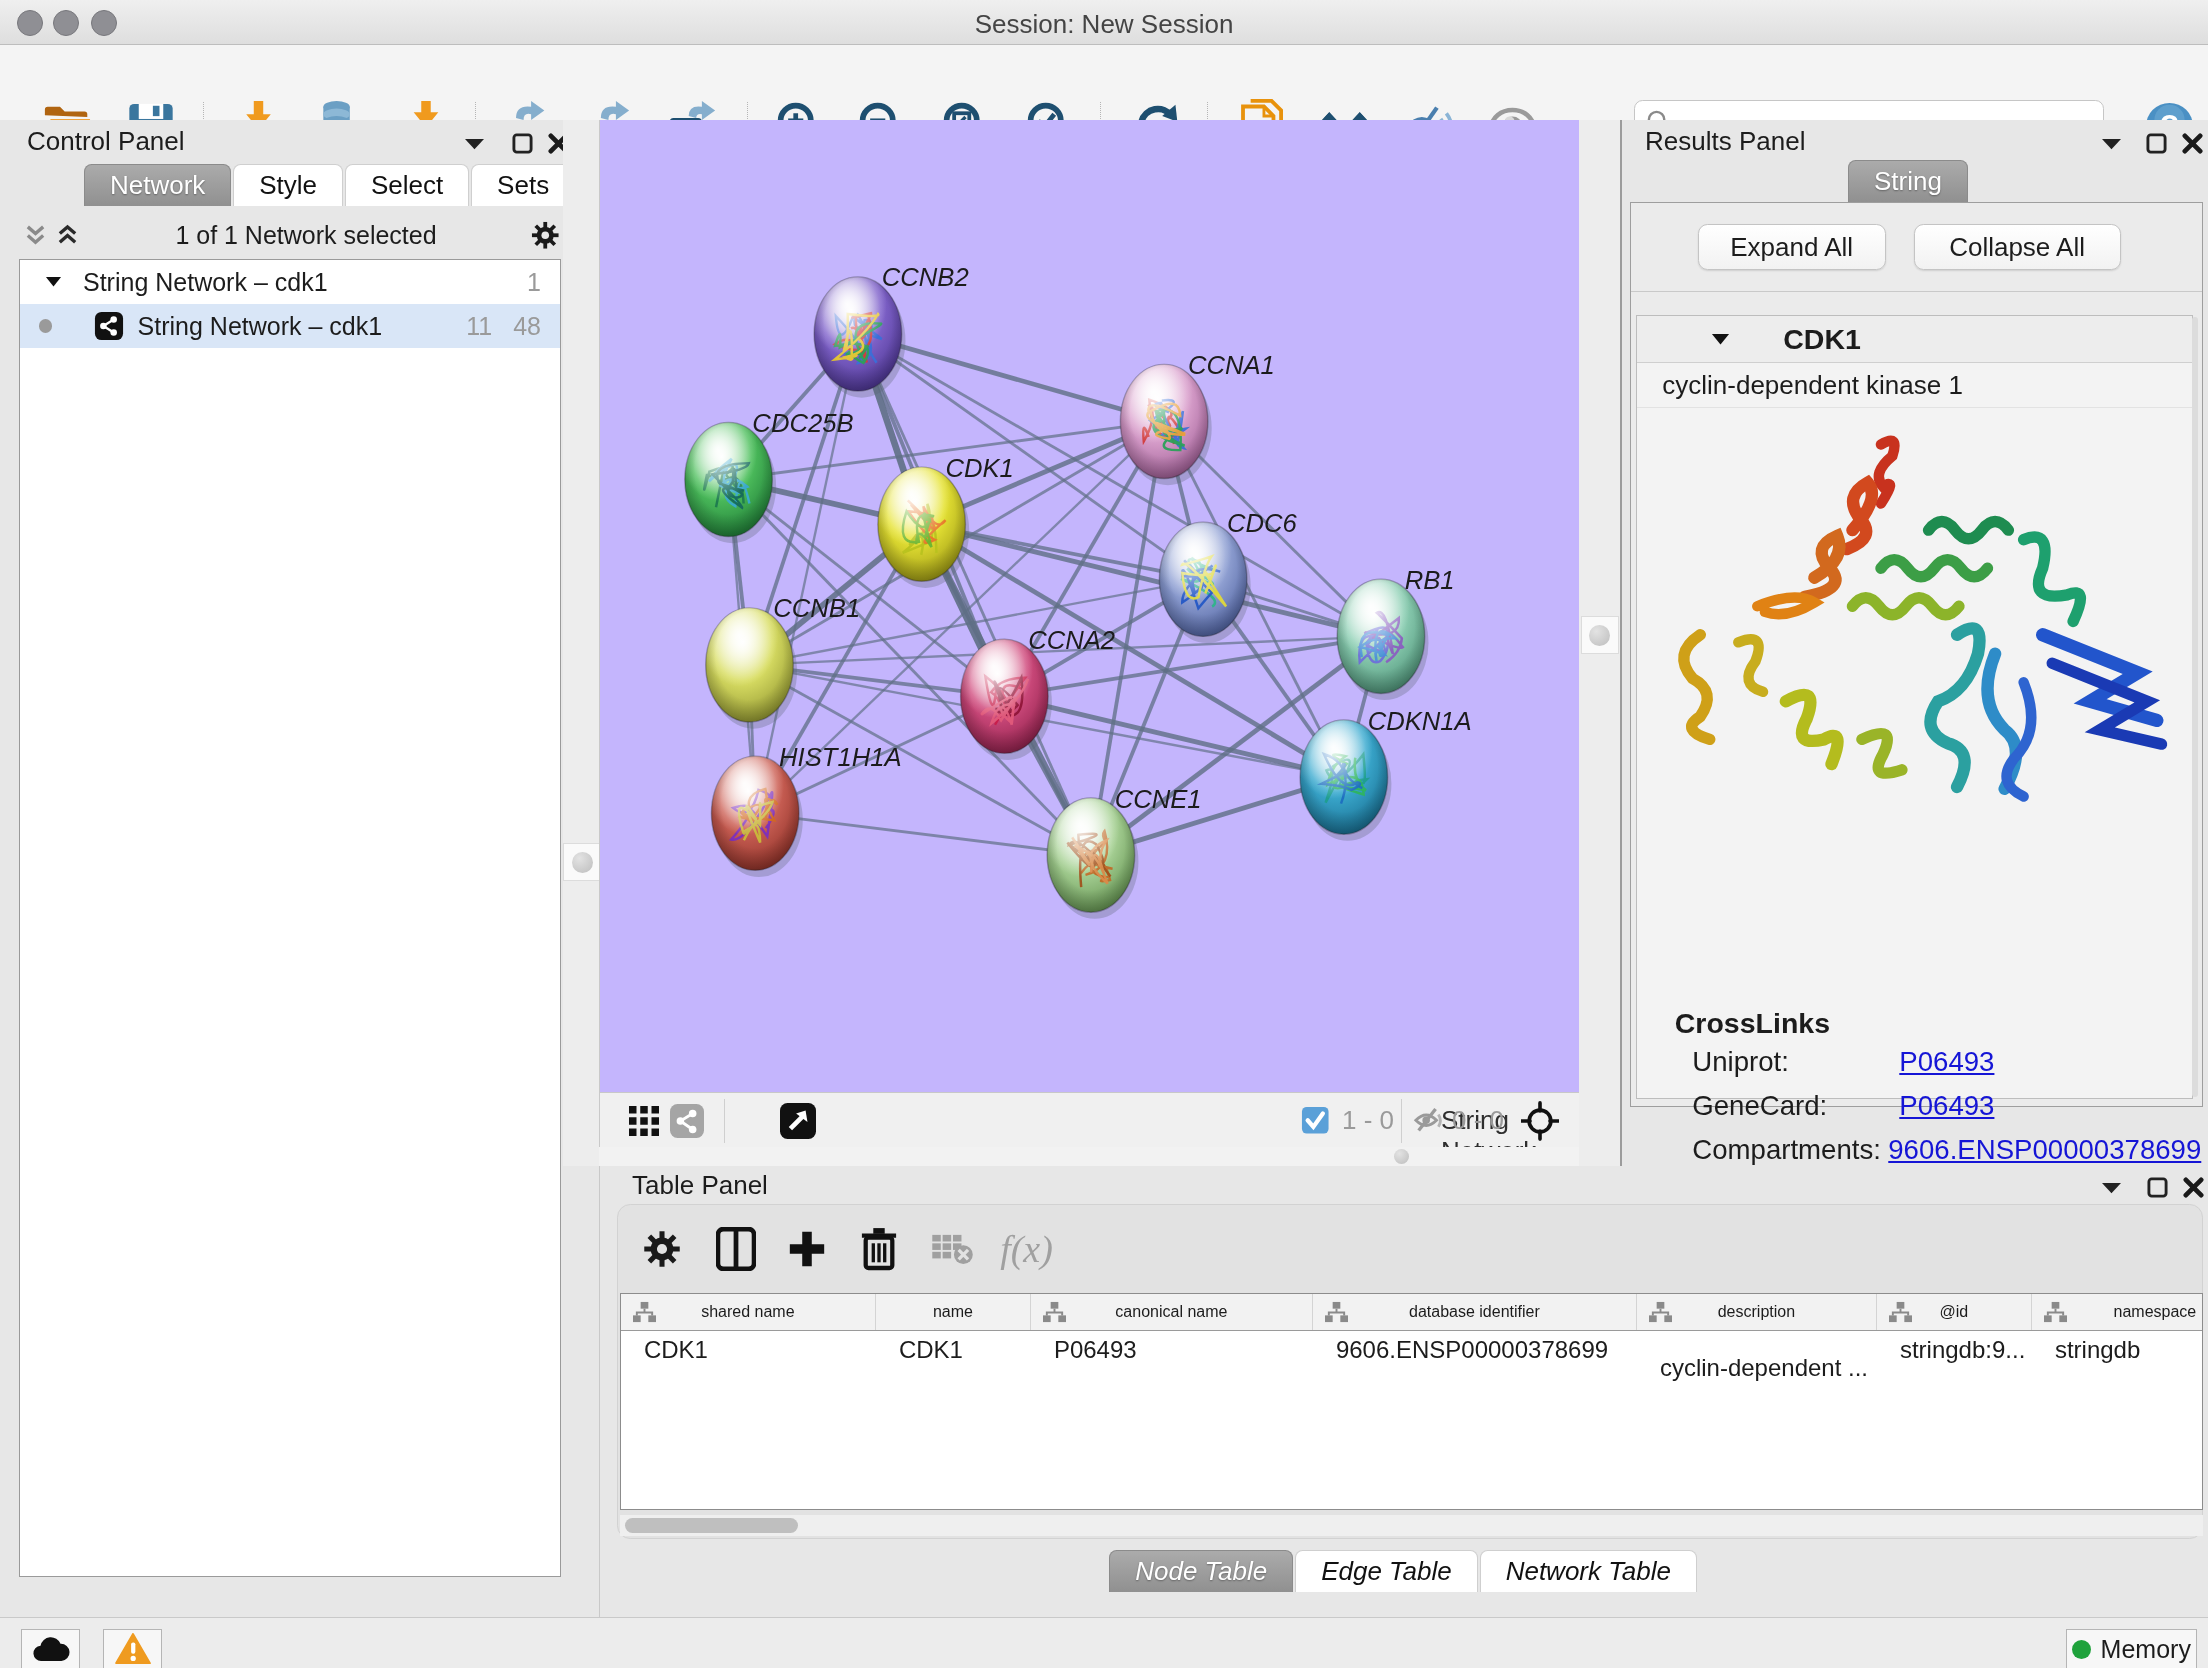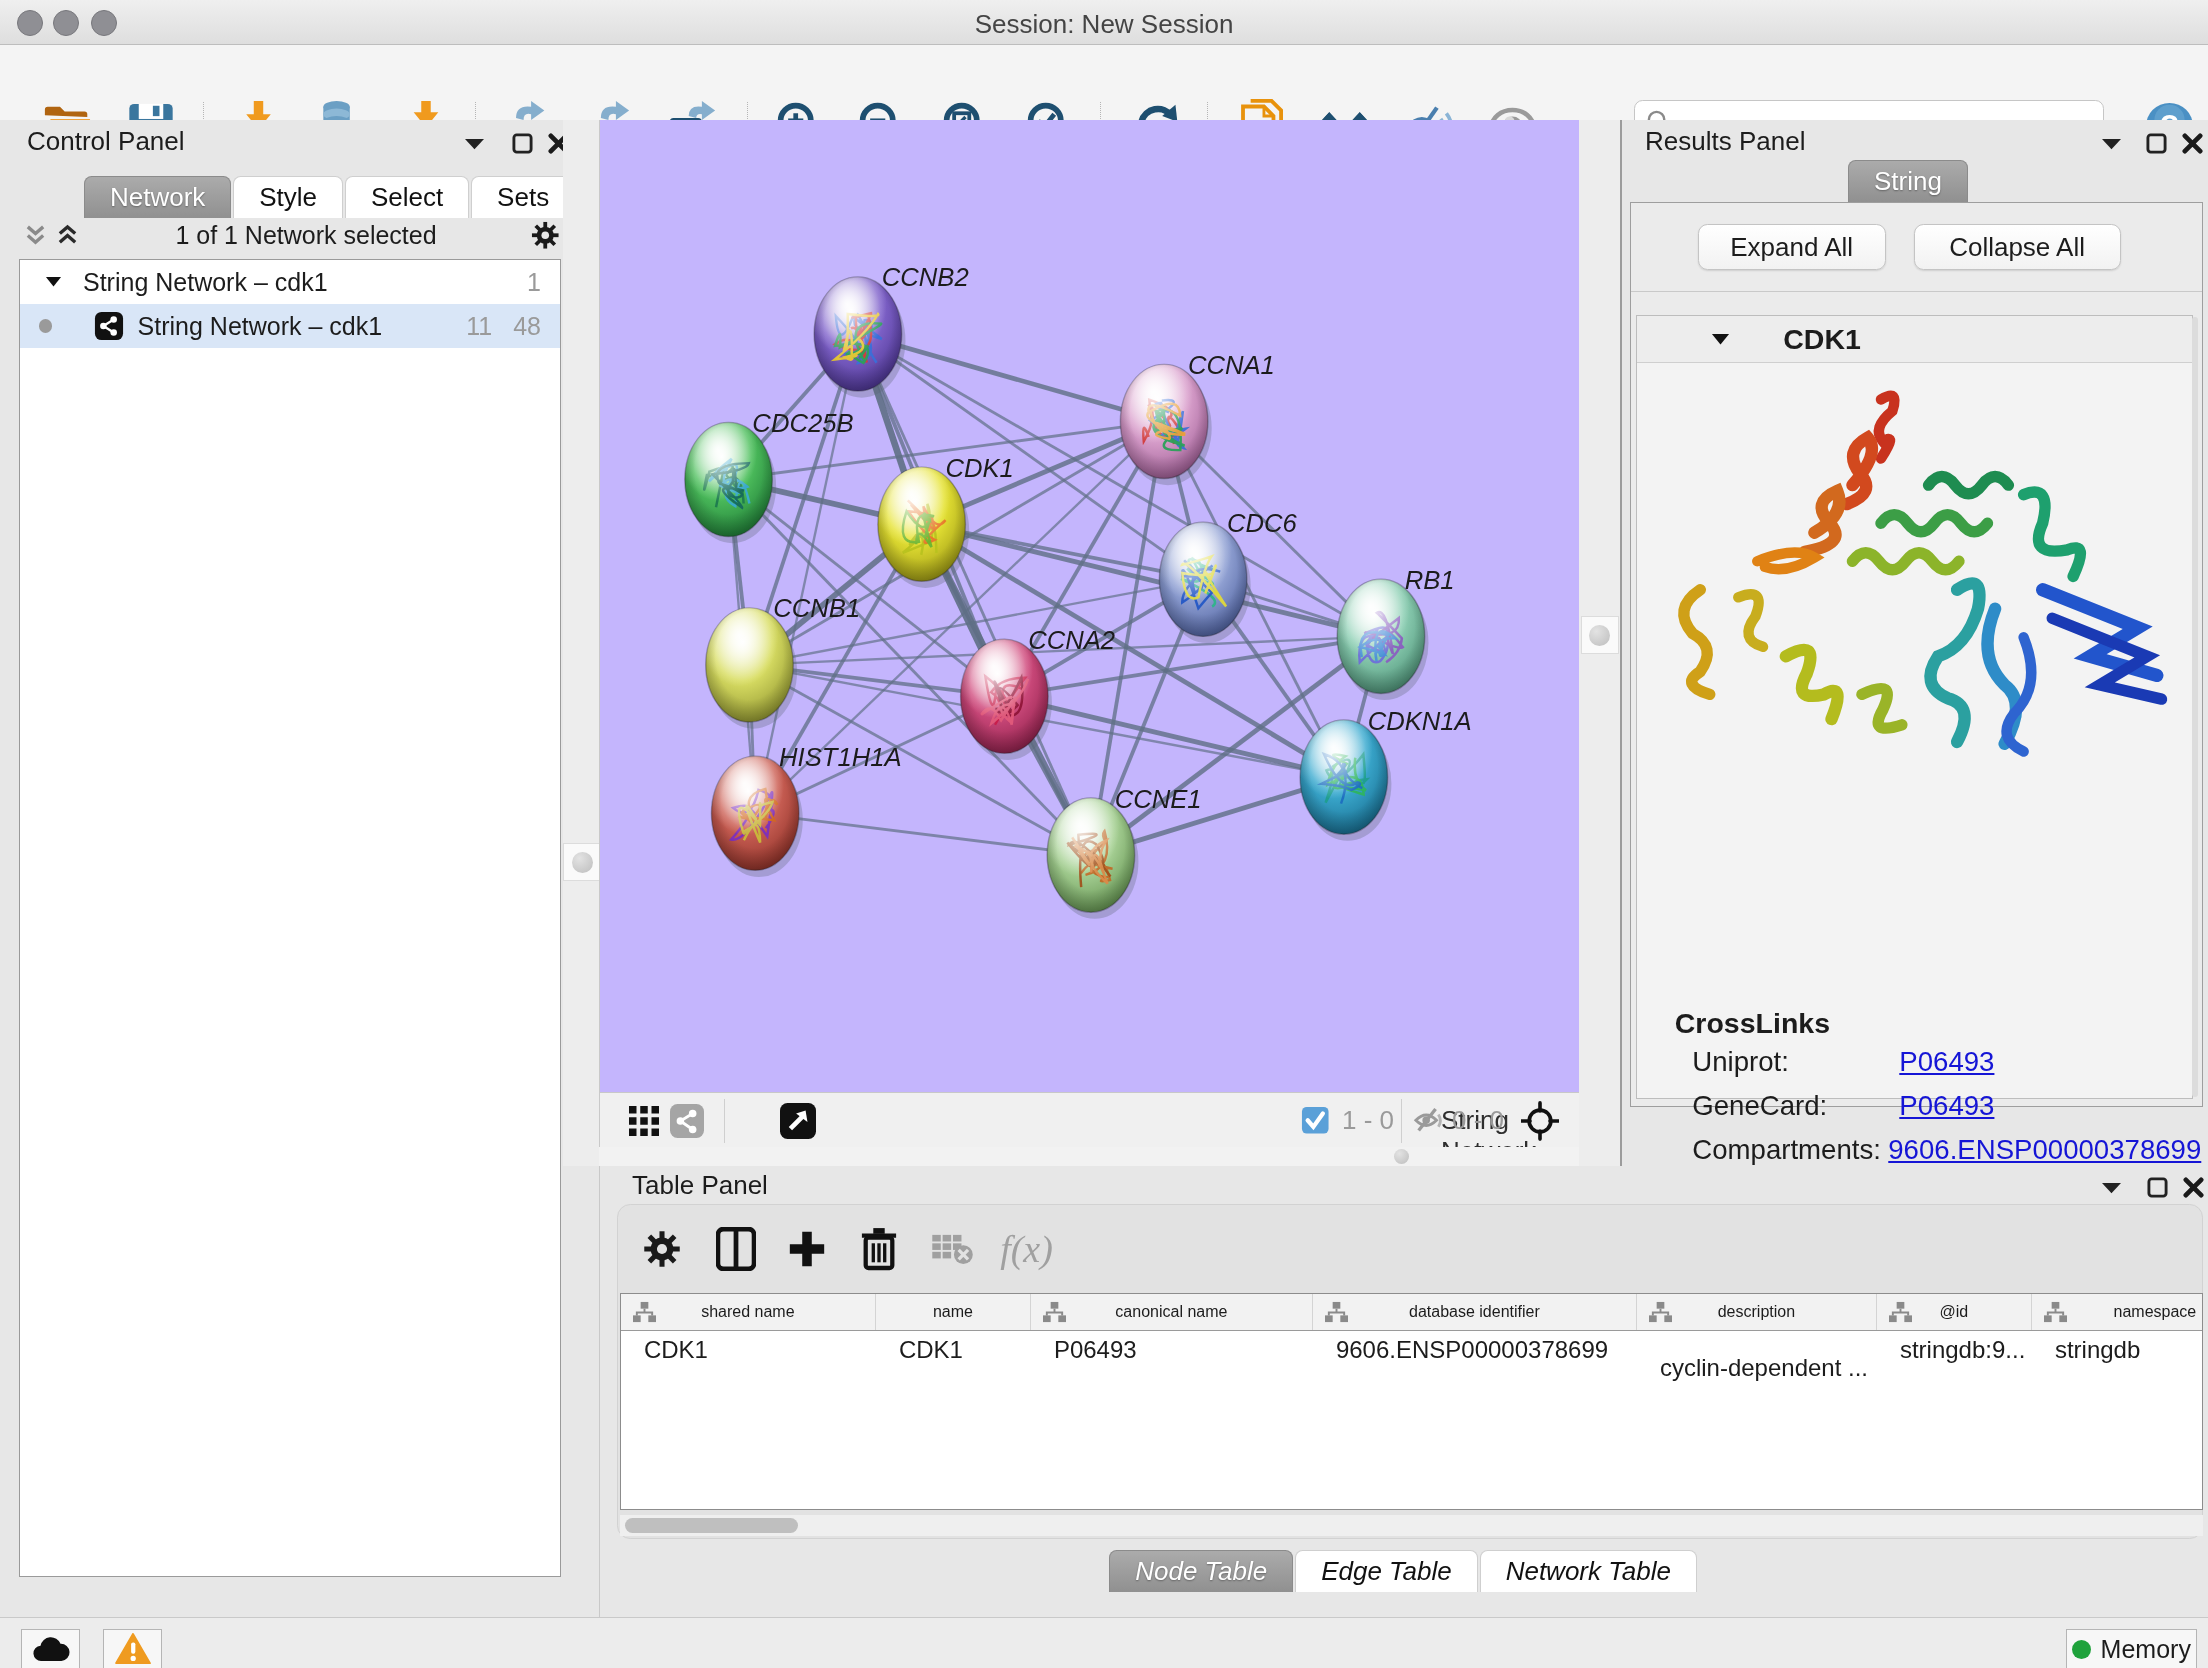"Network Style Select Sets" .cp-tabs { top: 56px -> 44px }
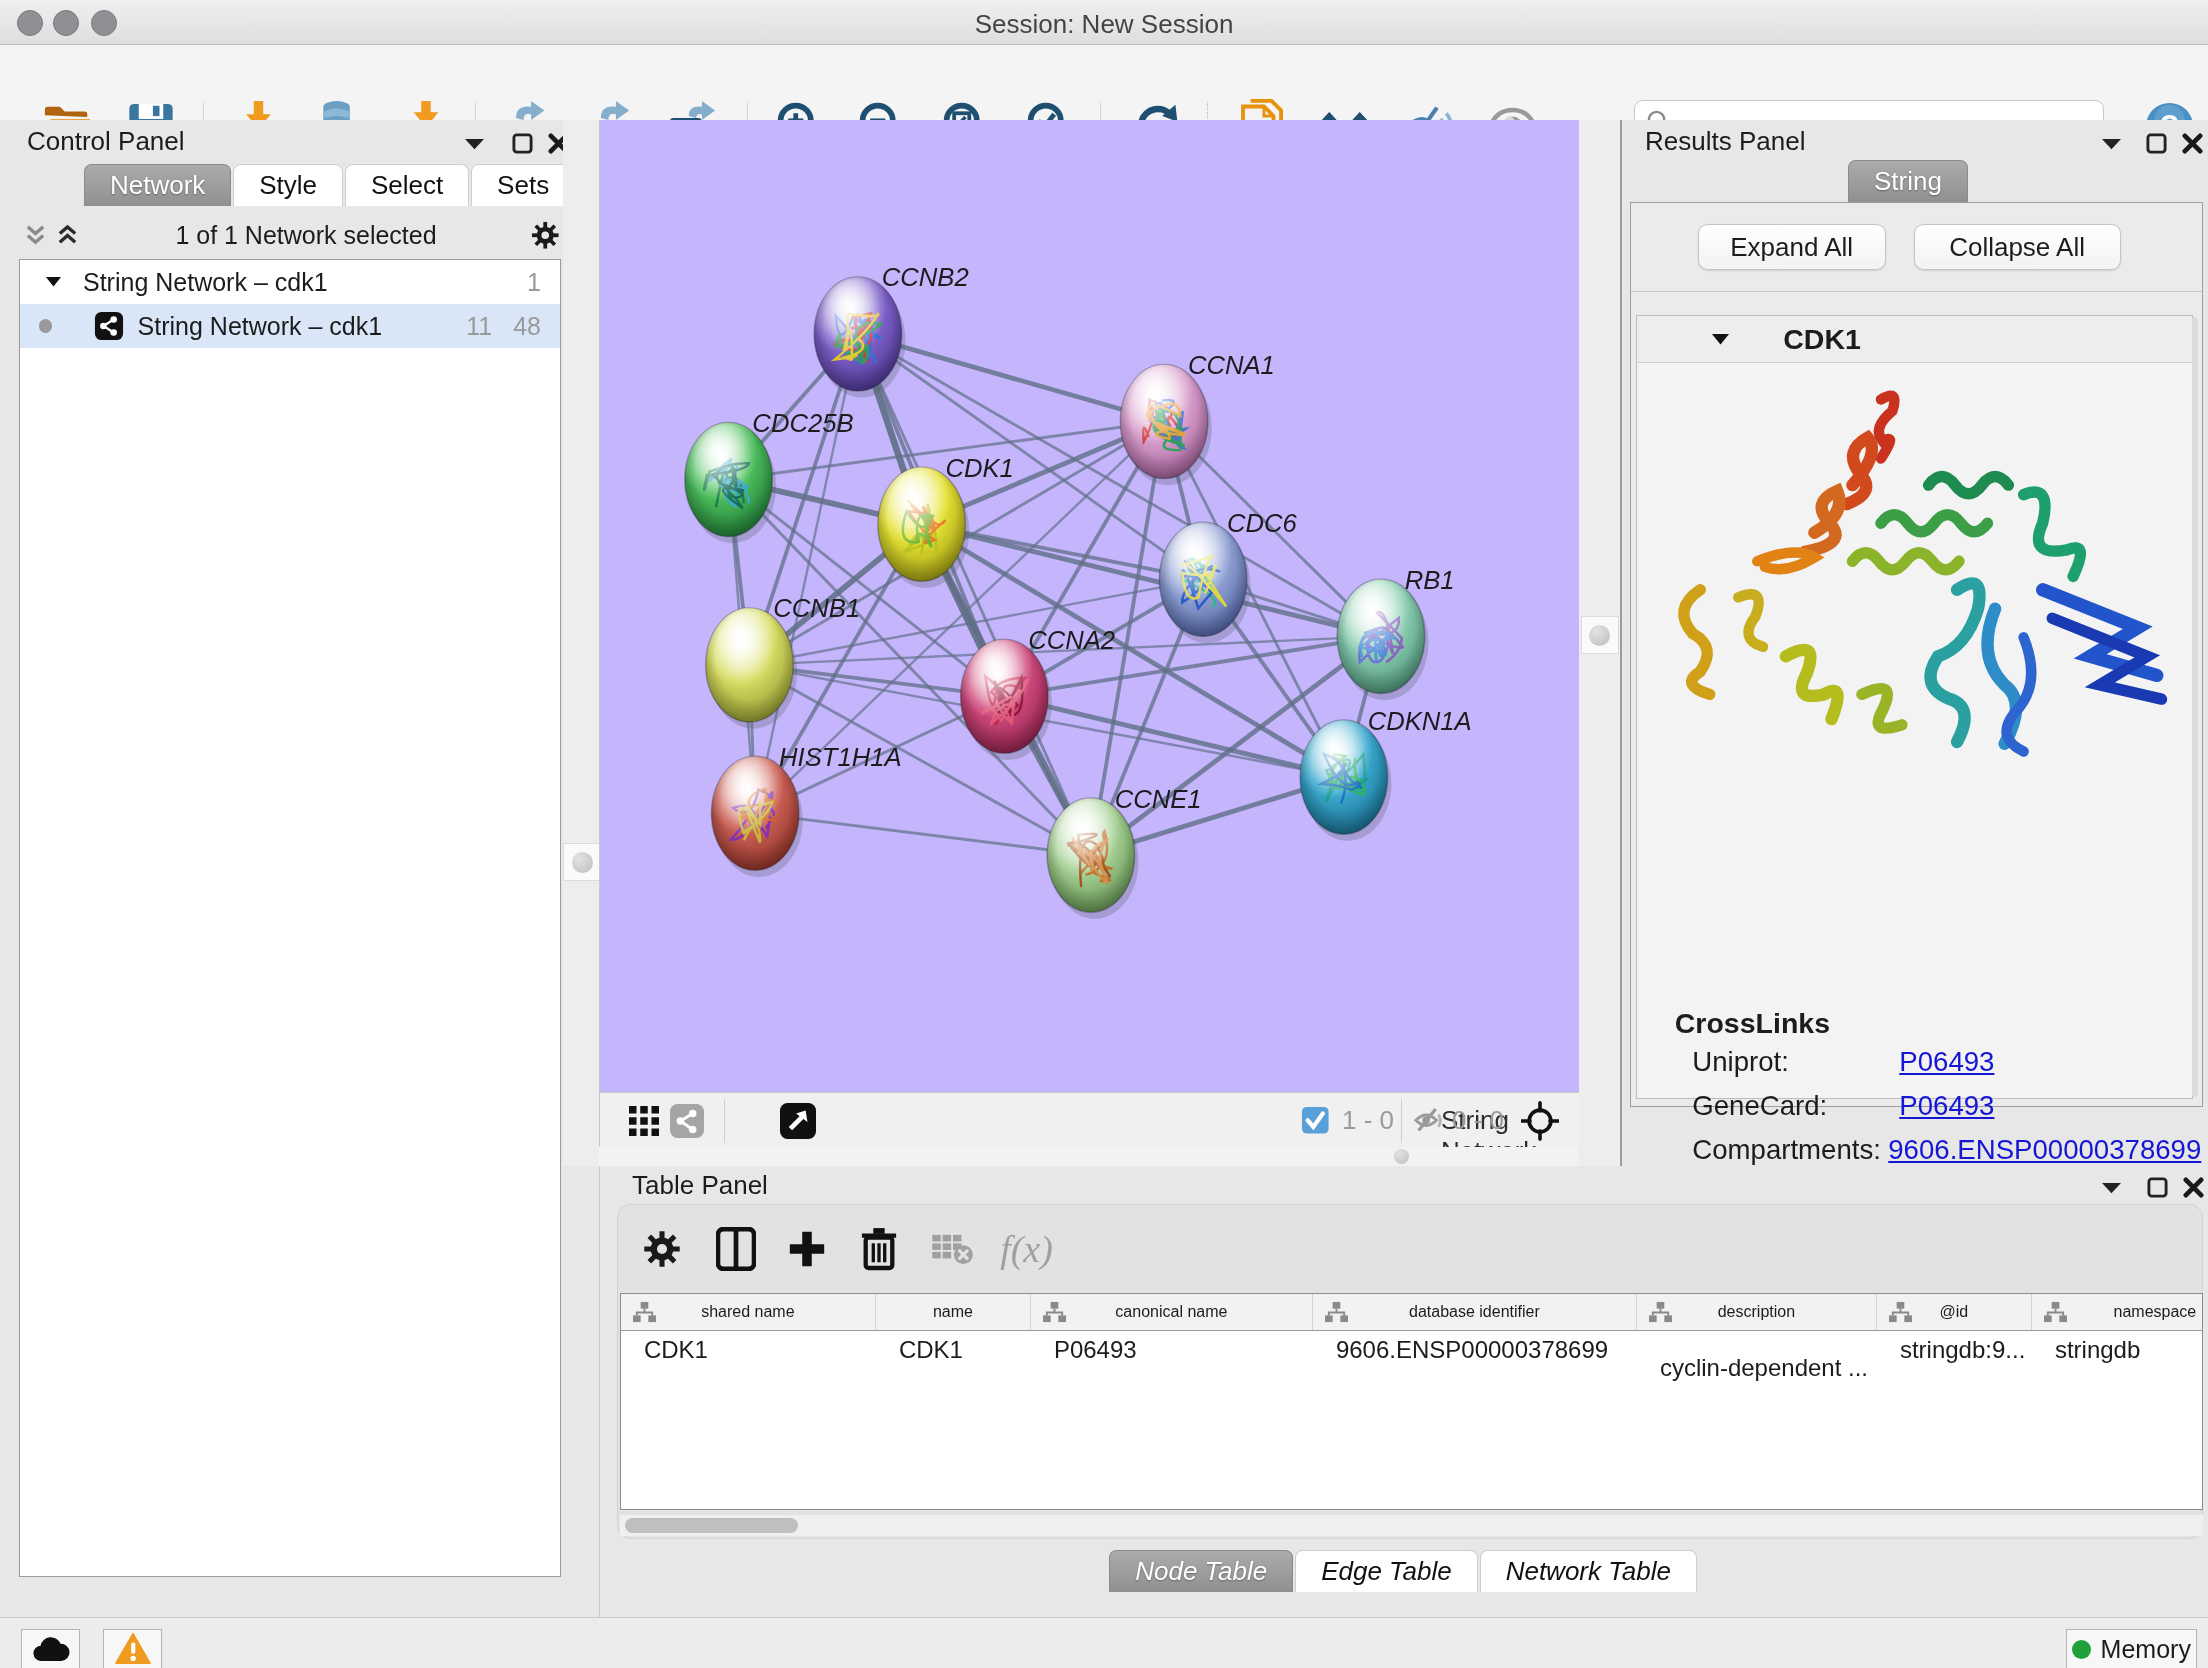"cyclin-dependent kinase 1" div.rp-desc { html: none -> <div>cyclin-dependent kinase 1</div> }
